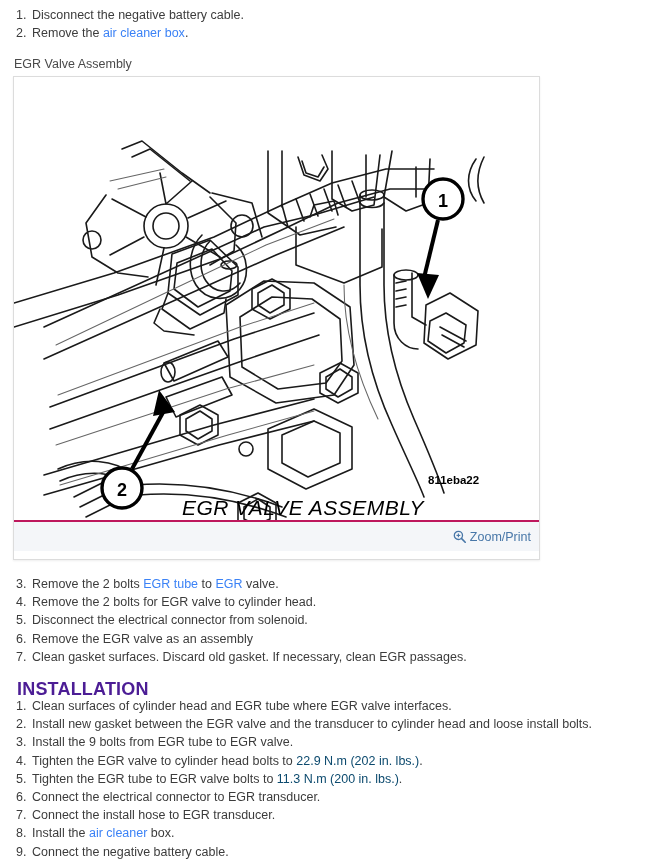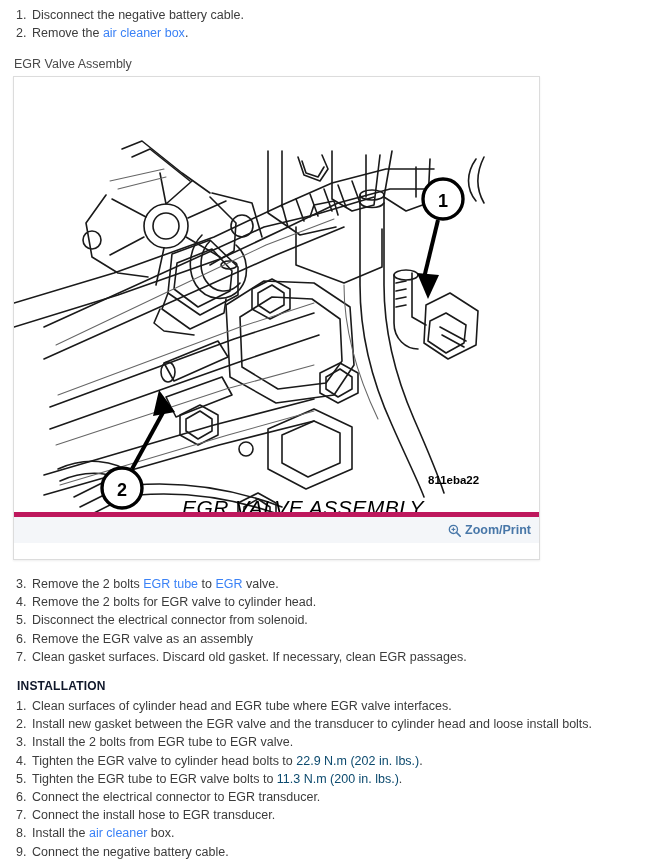"Zoom/Print" .fig-footer { border-top: 5px solid #be185d -> 2px solid #be185d; bottom: 16px -> 8px; font-weight: bold -> none }
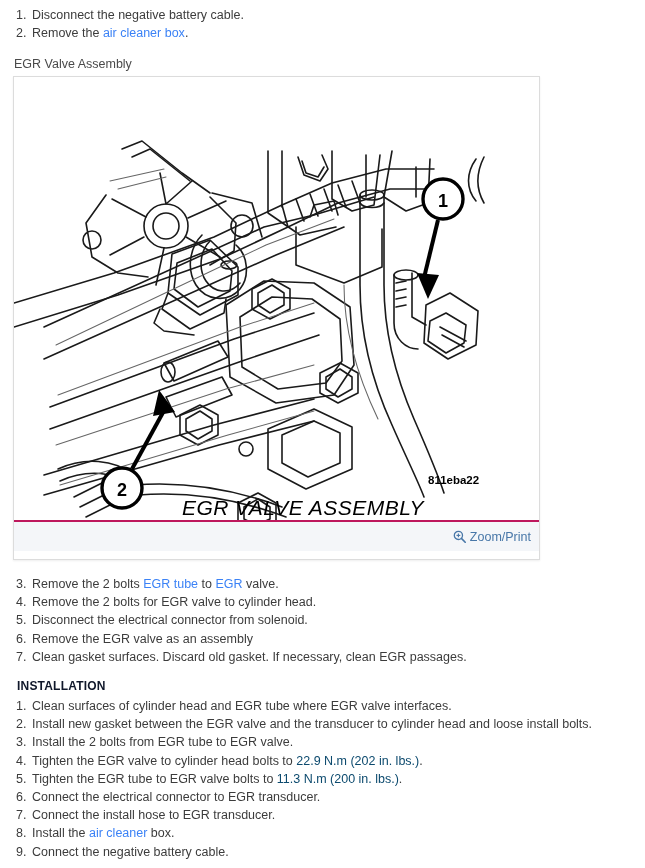"INSTALLATION" .section-head { color: #0f172a -> #4c1d95; font-size: 12px -> 18px }
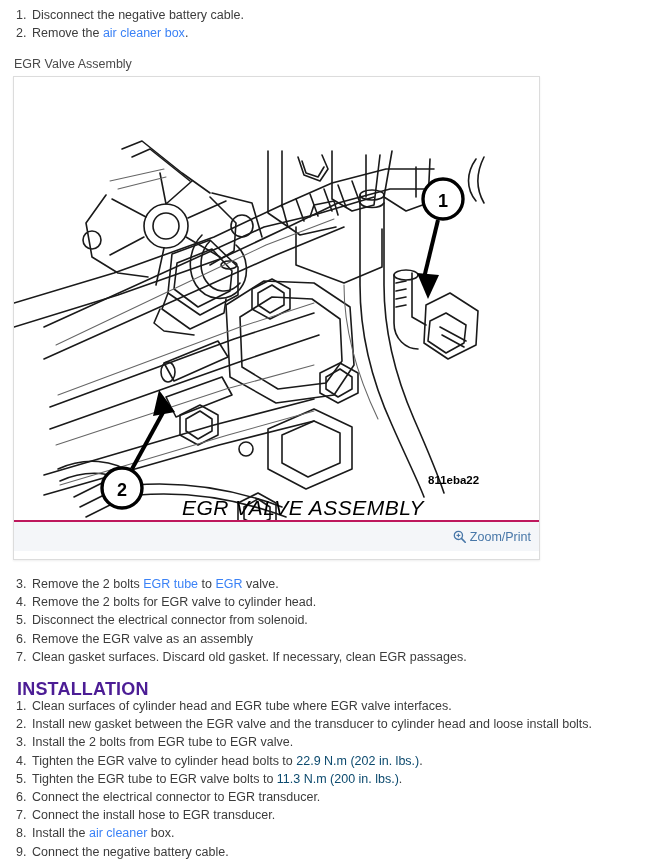"Install the 2 bolts from" span { text: 2 -> 9 }
